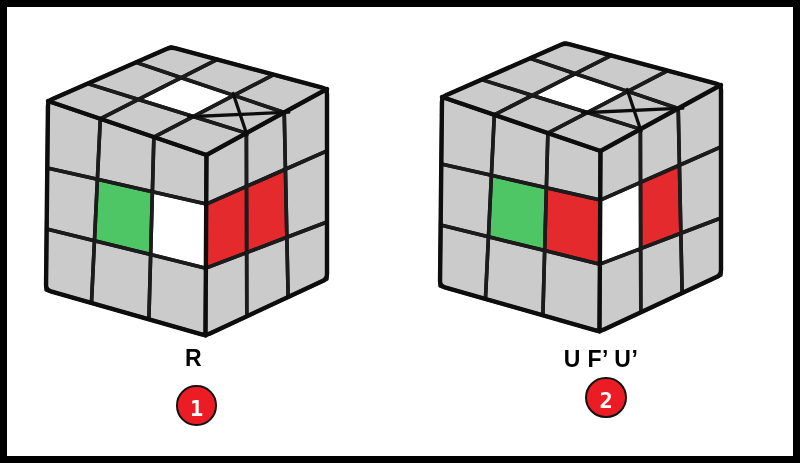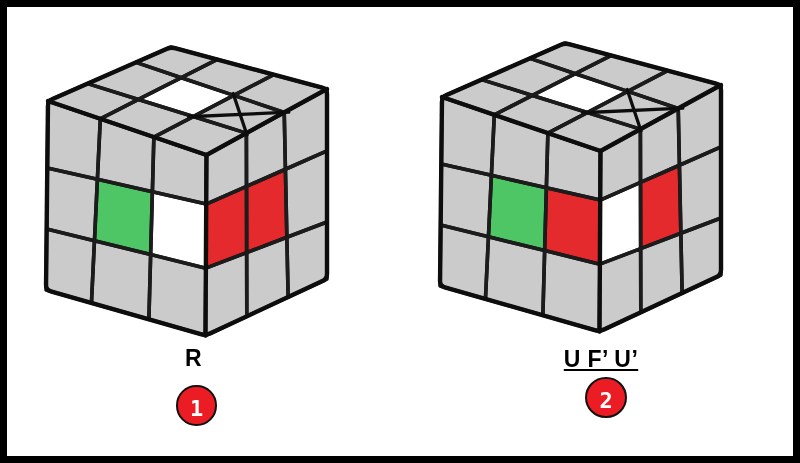"U F’ U’" div.move-label { text-decoration: underline -> none }
